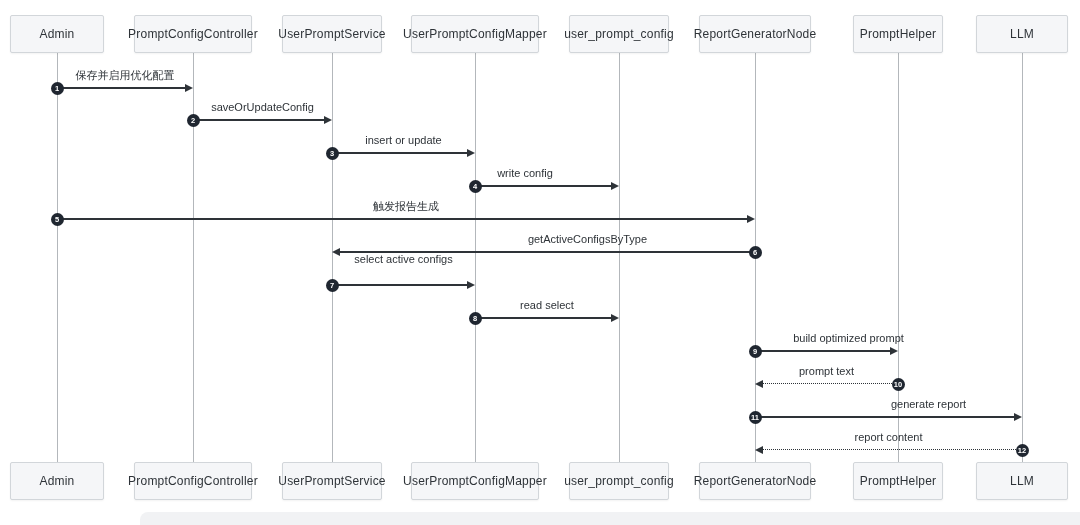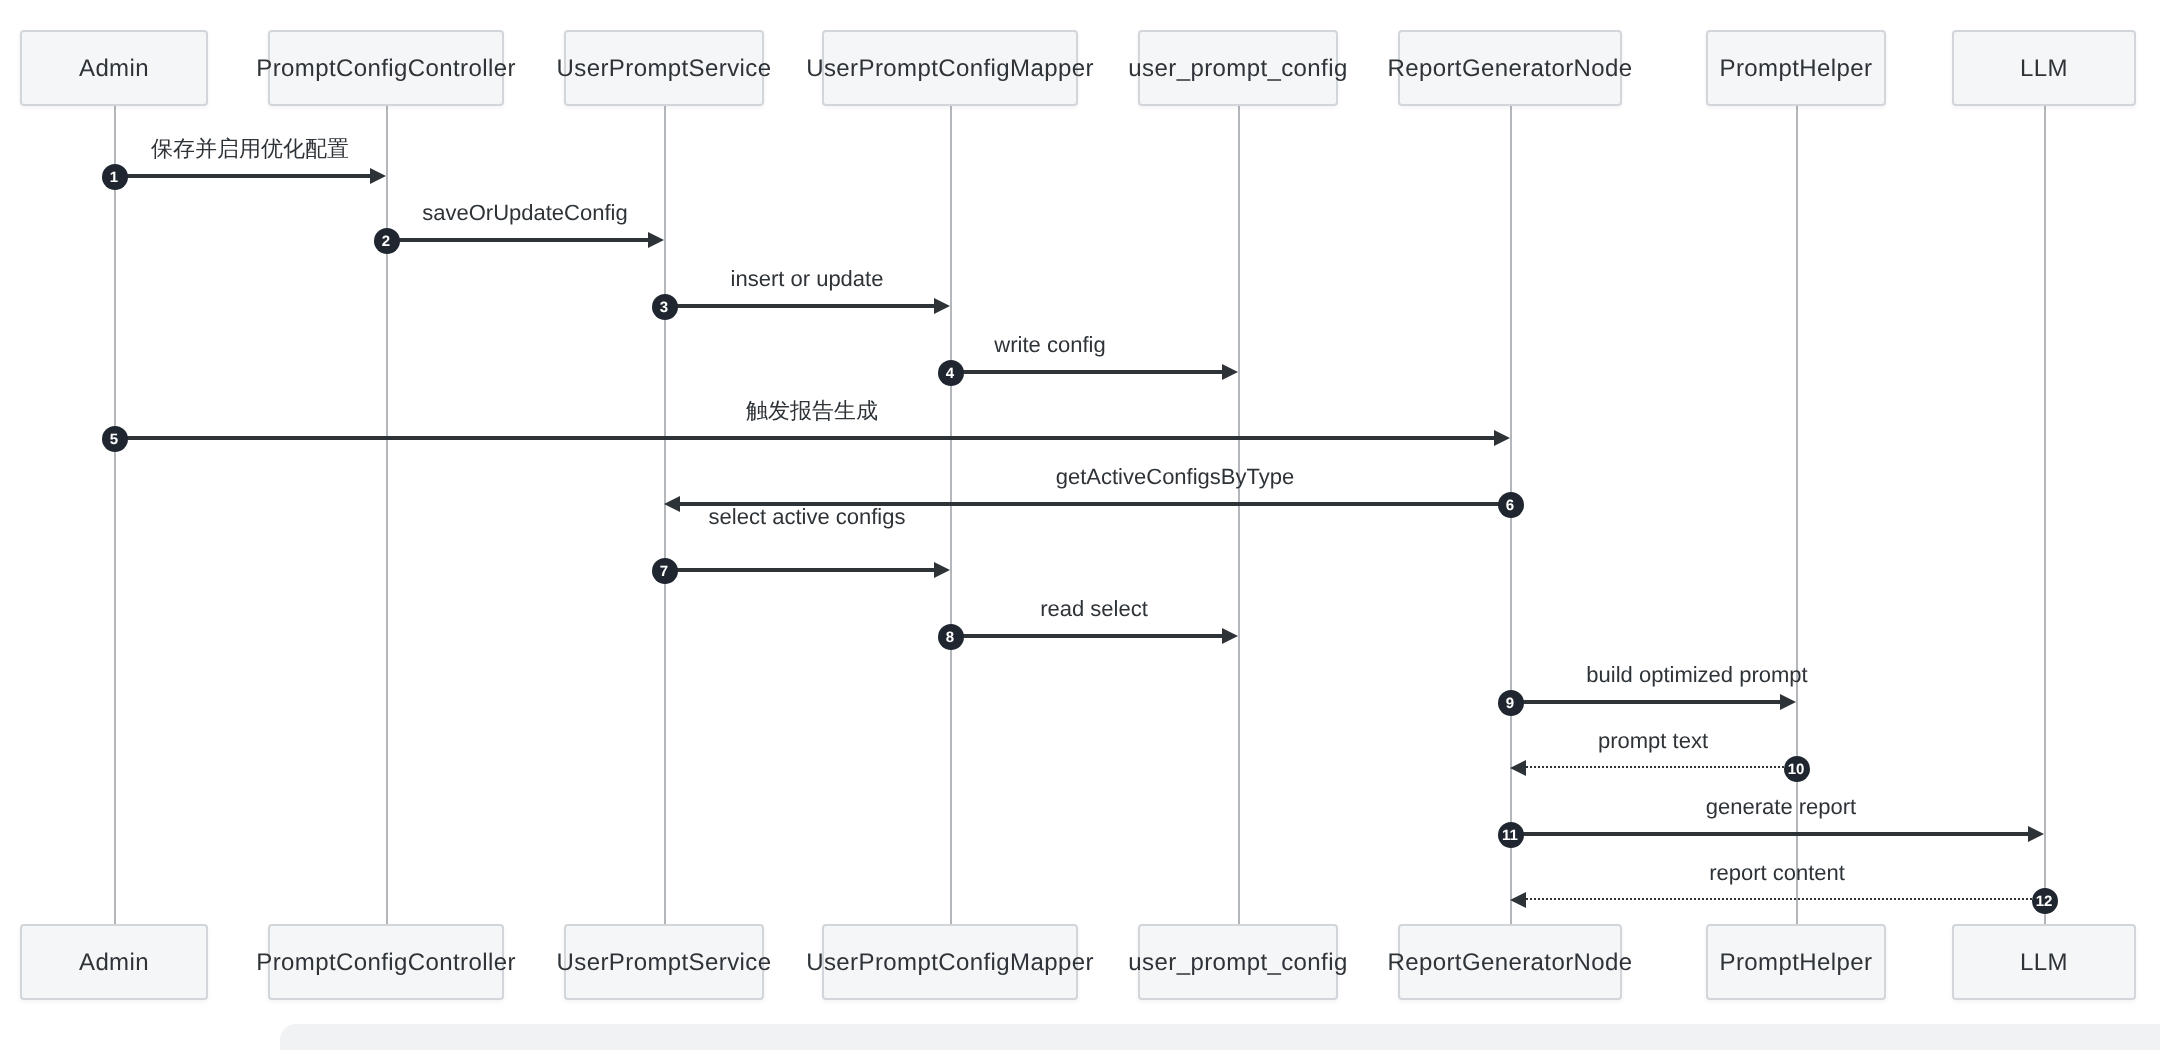"generate report" div.msg-label { left: 757px -> 795px }
